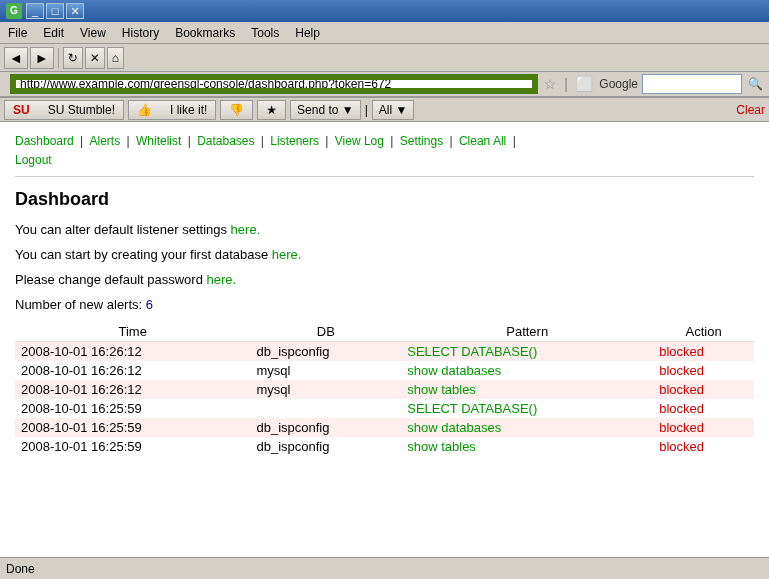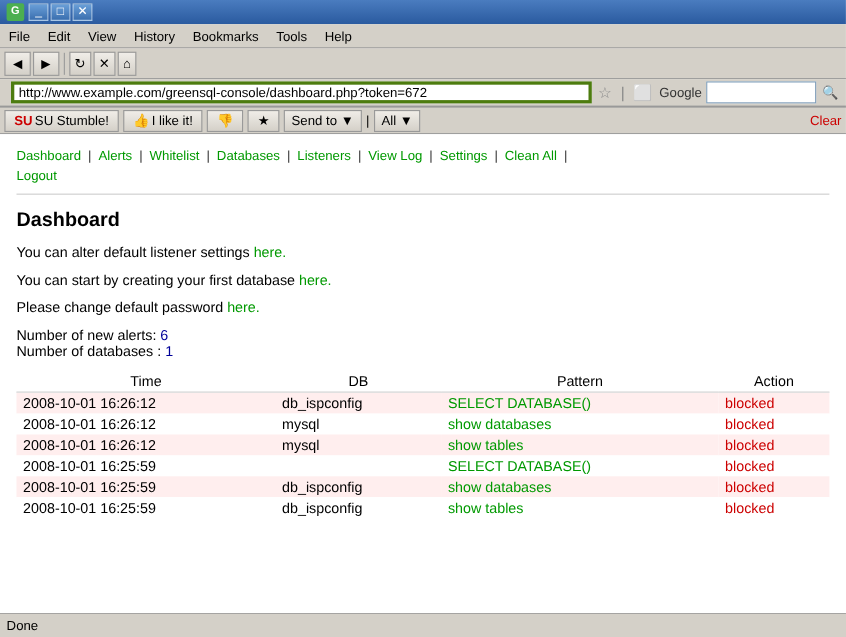"http://www.example.com/greensql-console/" .address-input { border: 3px solid #4d7c0f -> 6px solid #4d7c0f }
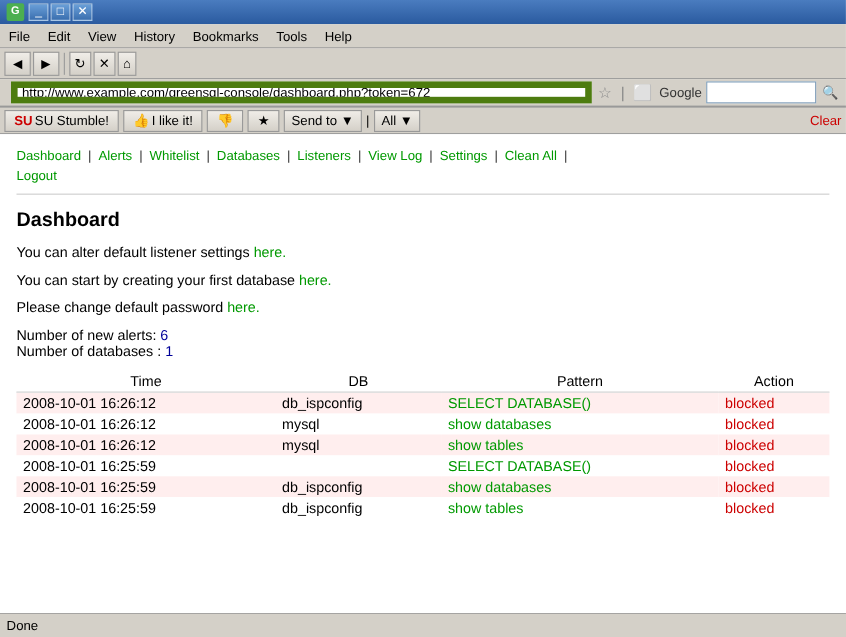"SU" .stumble-btn { gap: 2px -> 18px }
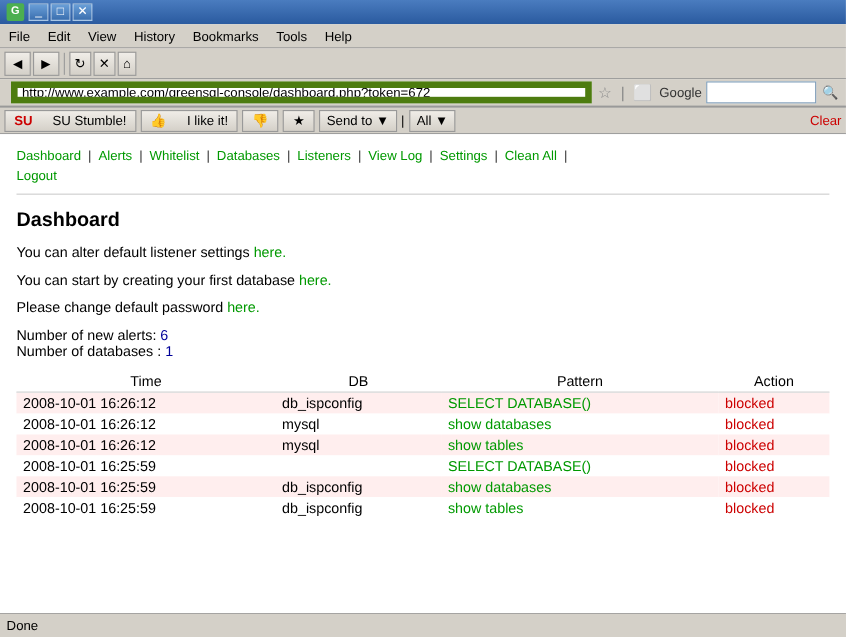"Number of databases : 1" div { html: <div> <span>Number of databases : </span><span>1</span> </div> -> none }
